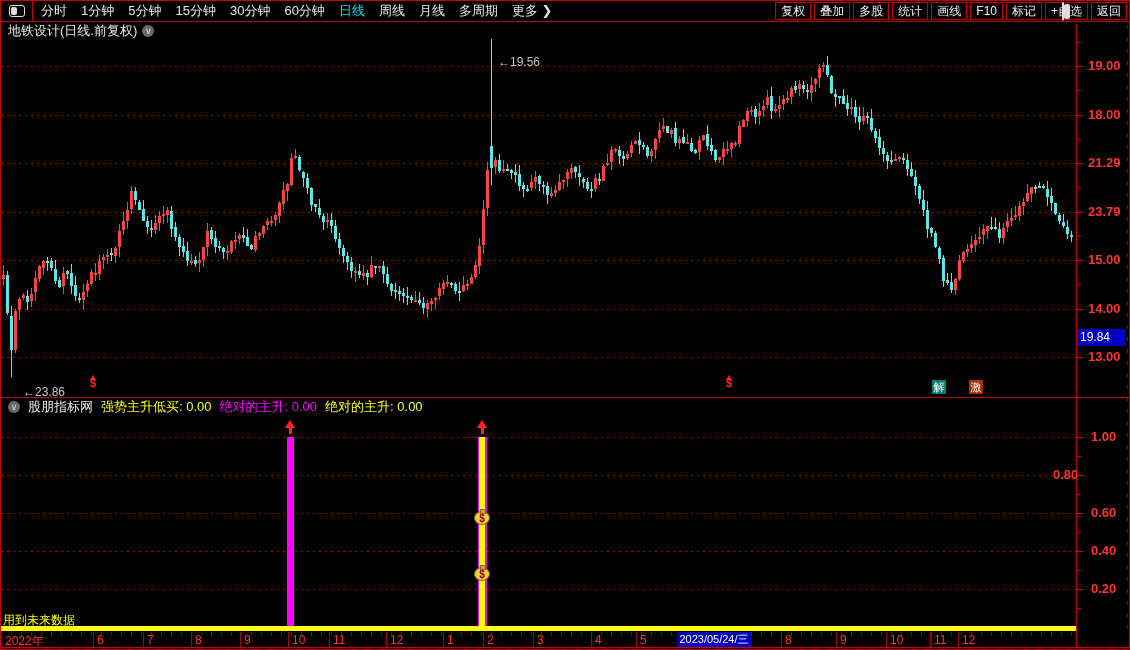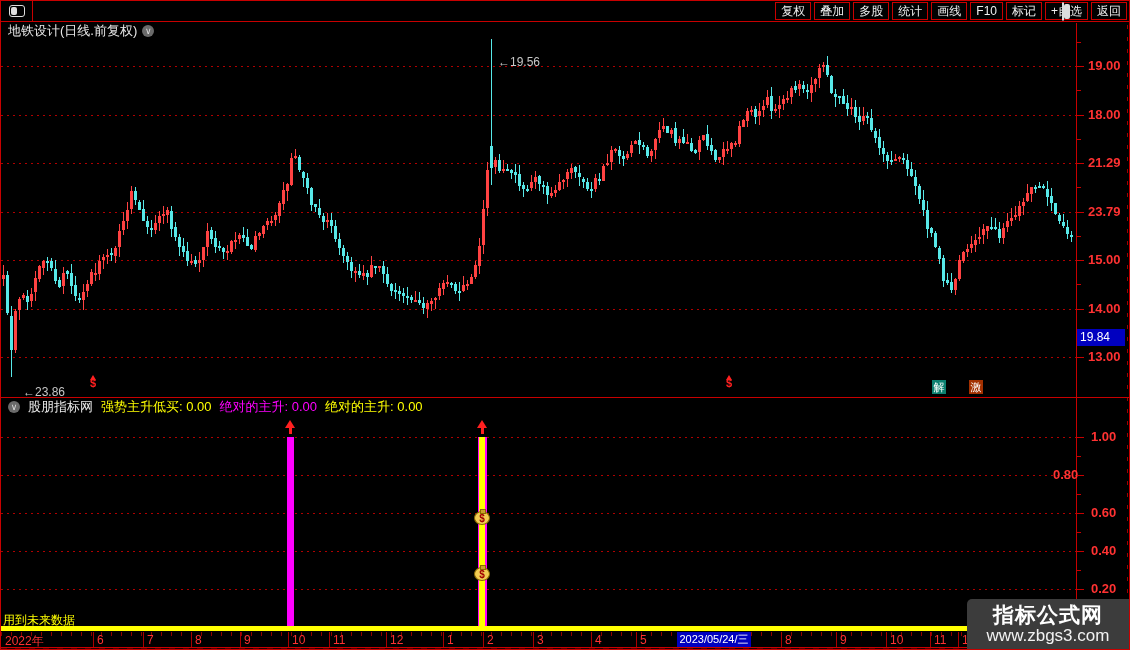"分时" div { html: none -> <div> <span>分时</span> <span>1分钟</span> <span>5分钟</span> <span>15分钟</span> <span>30分钟</span> <span>60分钟</span> <span>日线</span> <span>周线</span> <span>月线</span> <span>多周期</span> <span>更多 ❯</span> </div> }
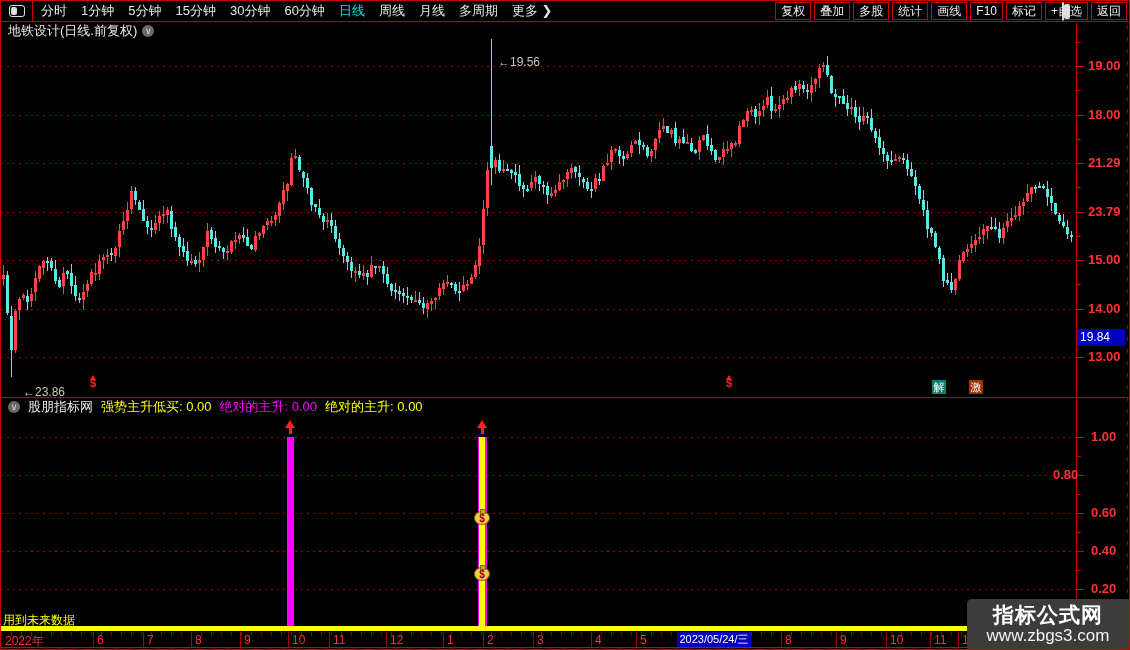"指标公式网" div { html: <div> <div>指标公式网</div> <div>www.zbgs3.com</div> </div> -> none }
